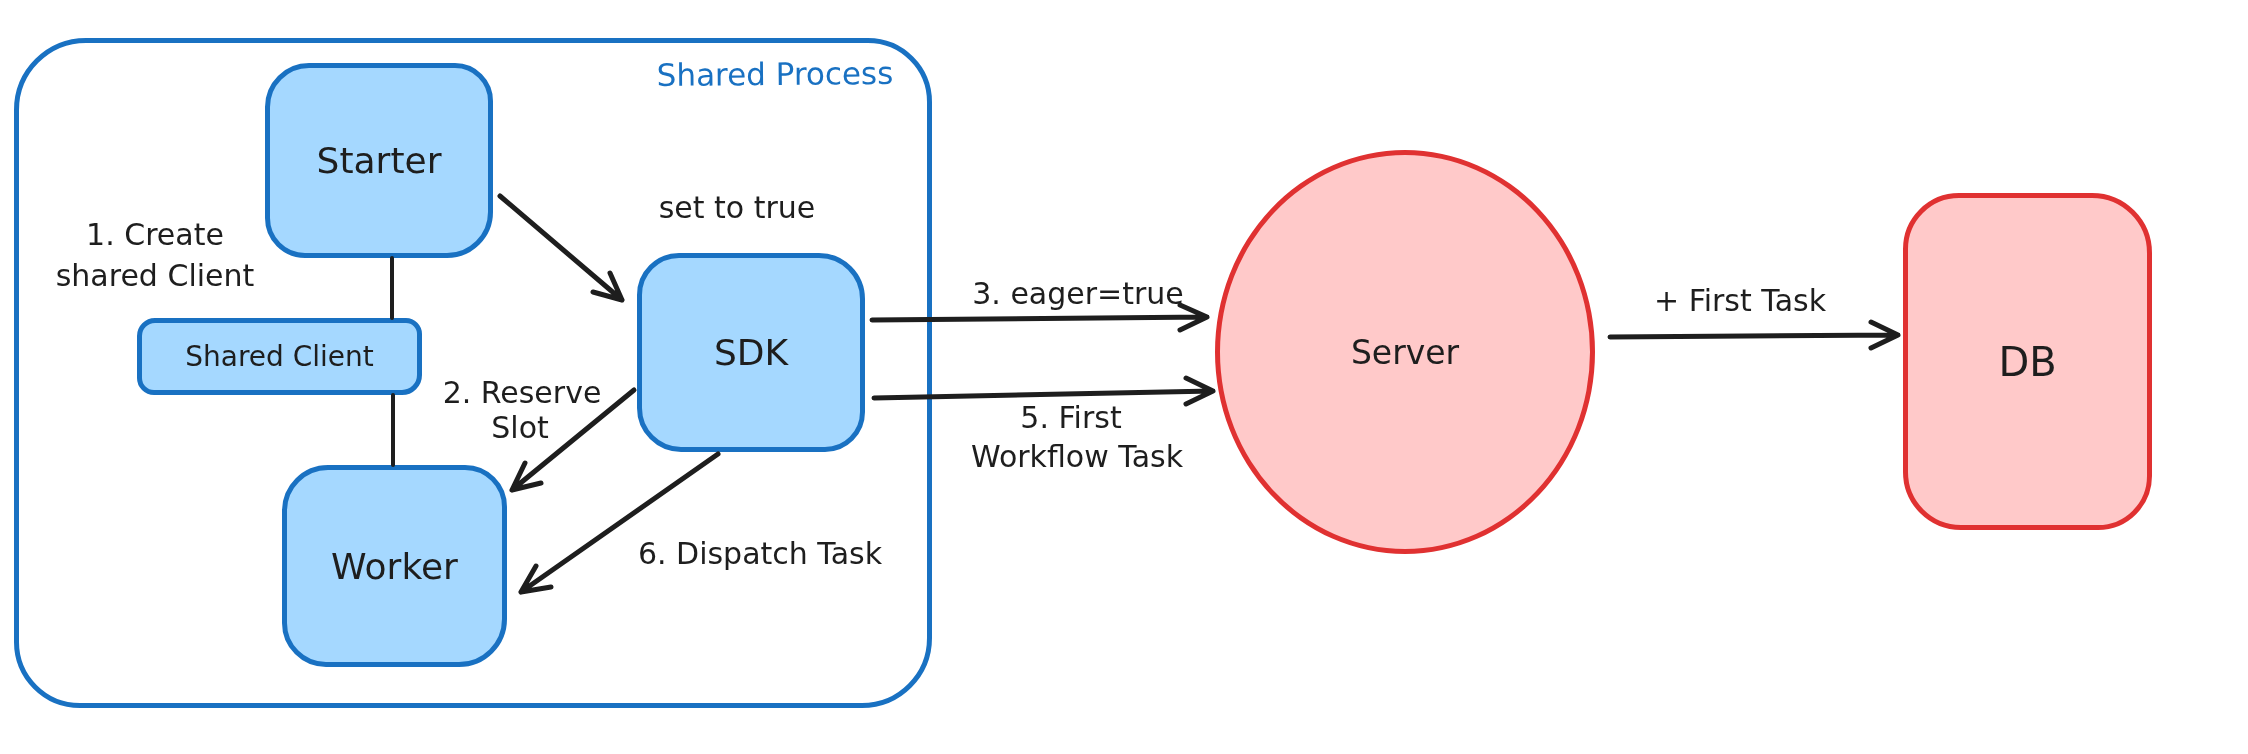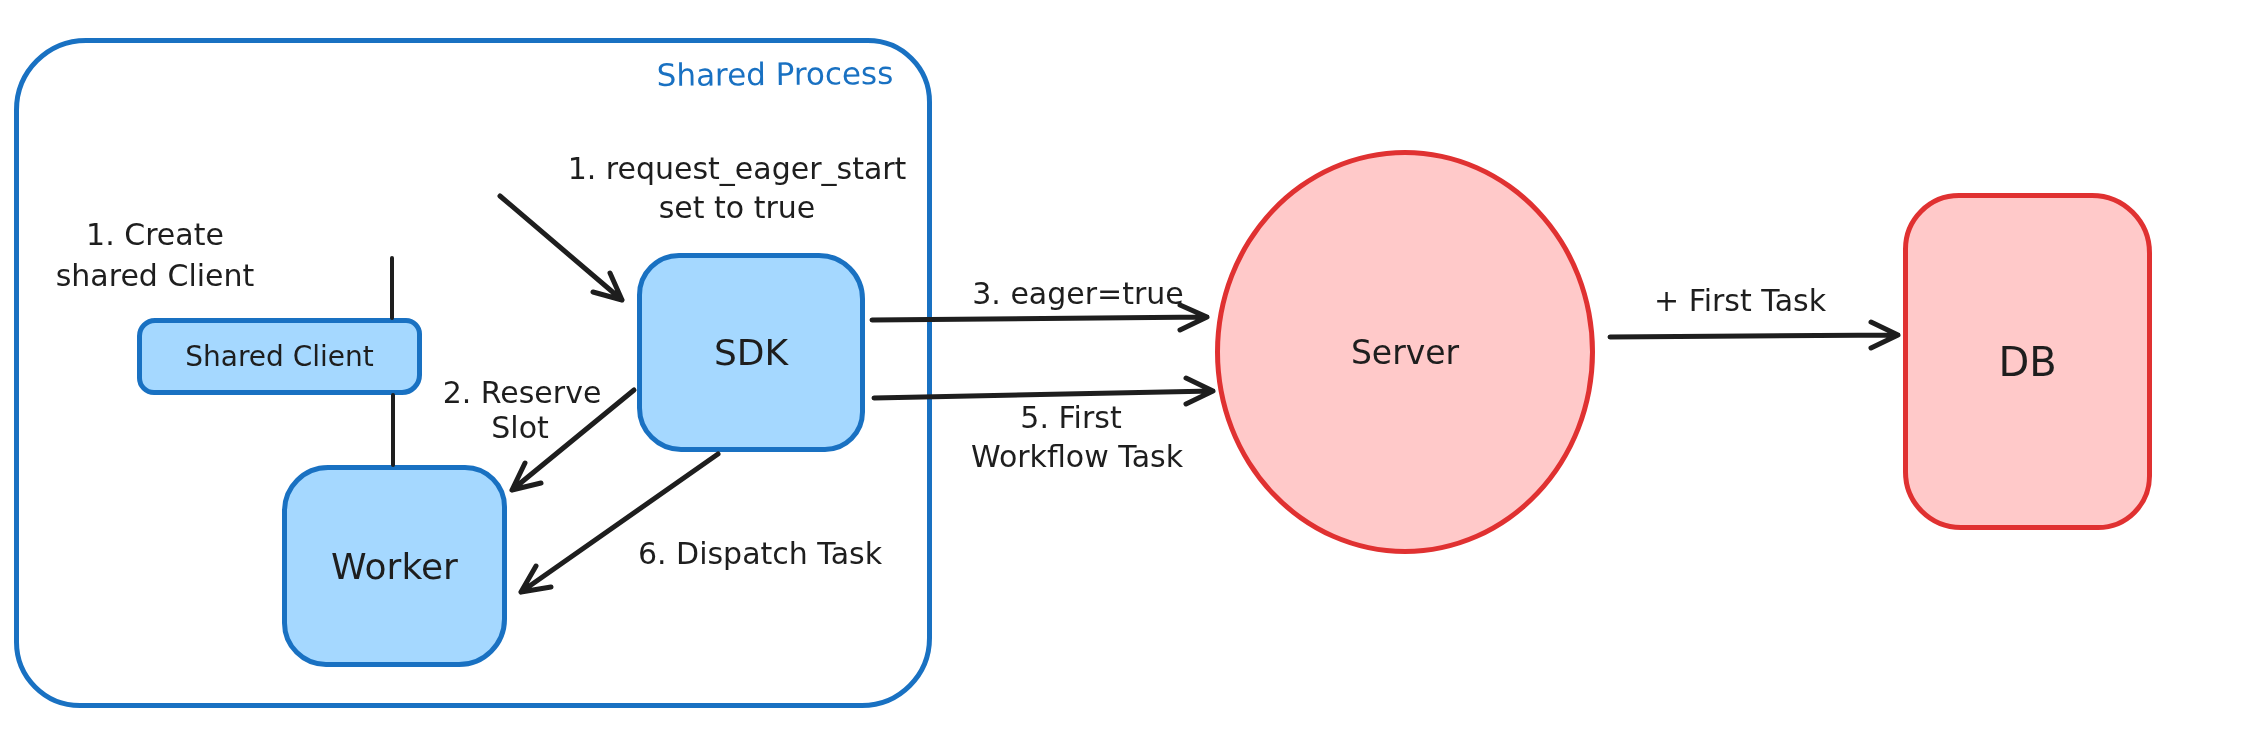"Starter" div.node { html: none -> <div> <span>Starter</span> </div> }
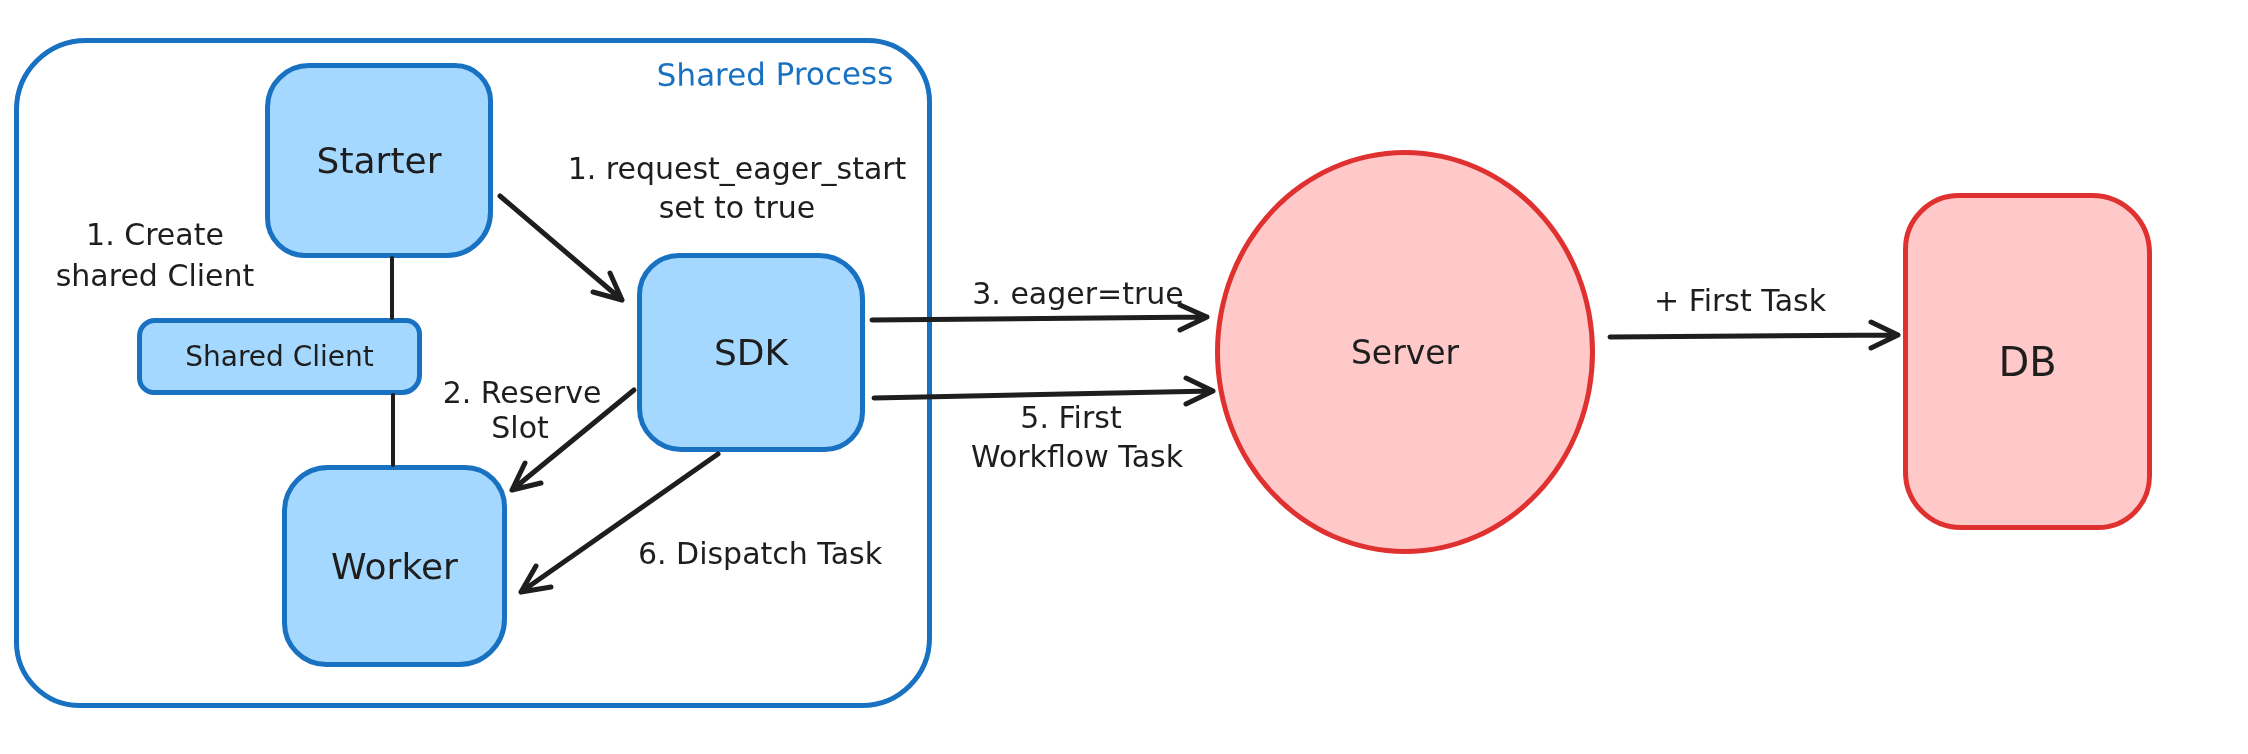"1. request_eager_start" div.note { html: <div>1. request_eager_start</div> -> none }
